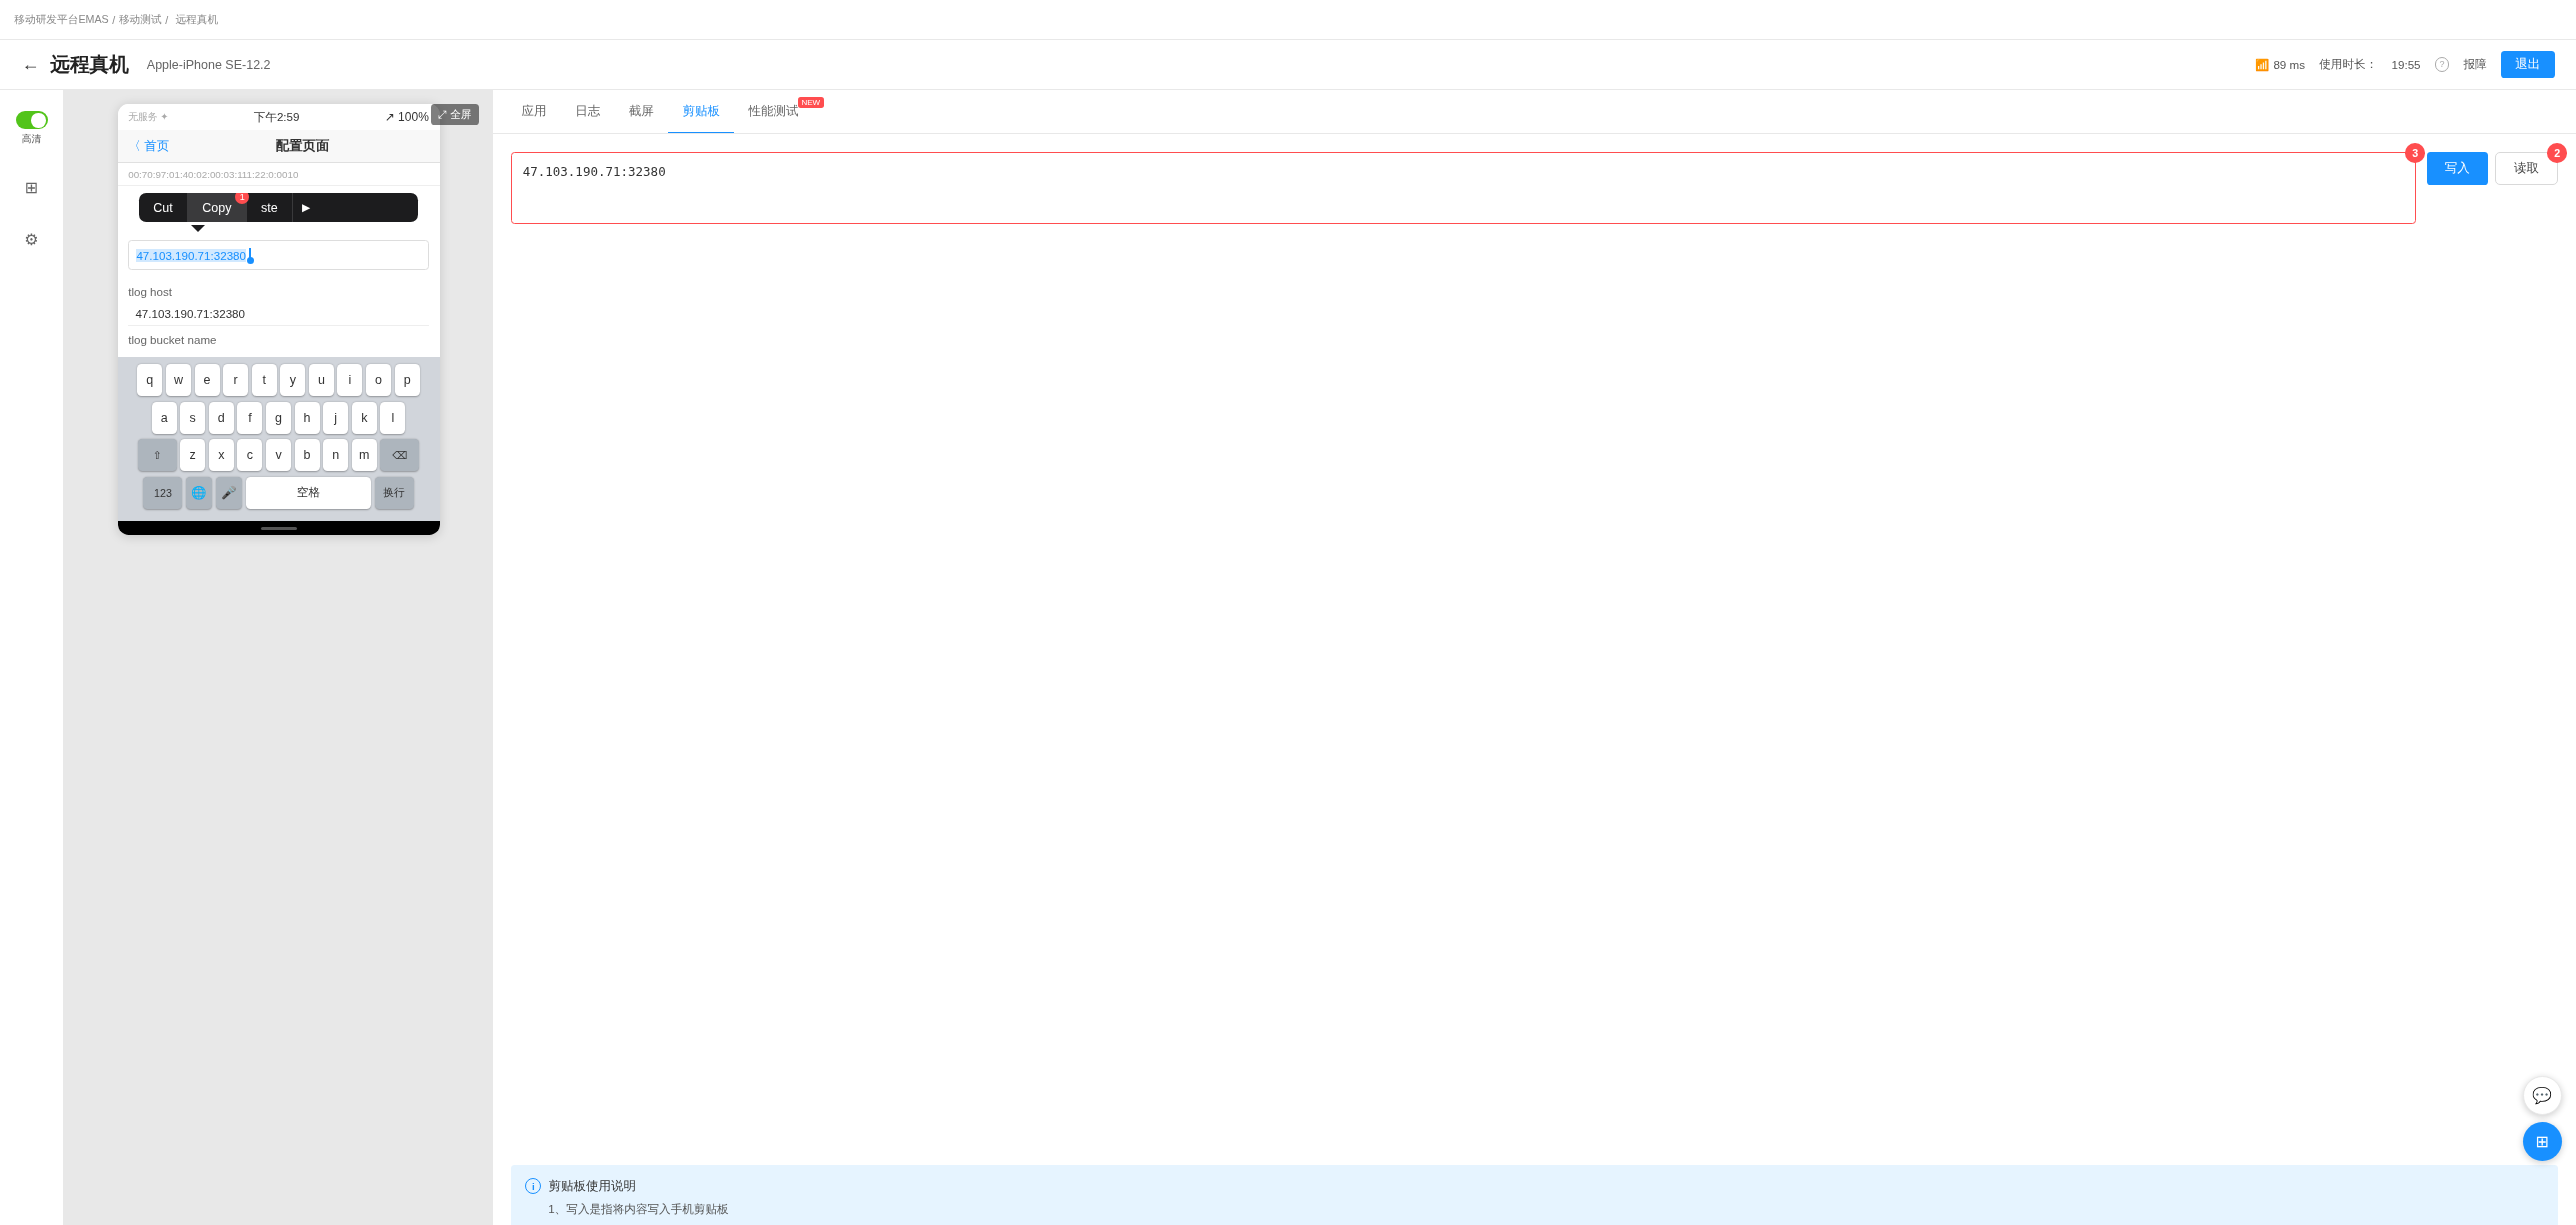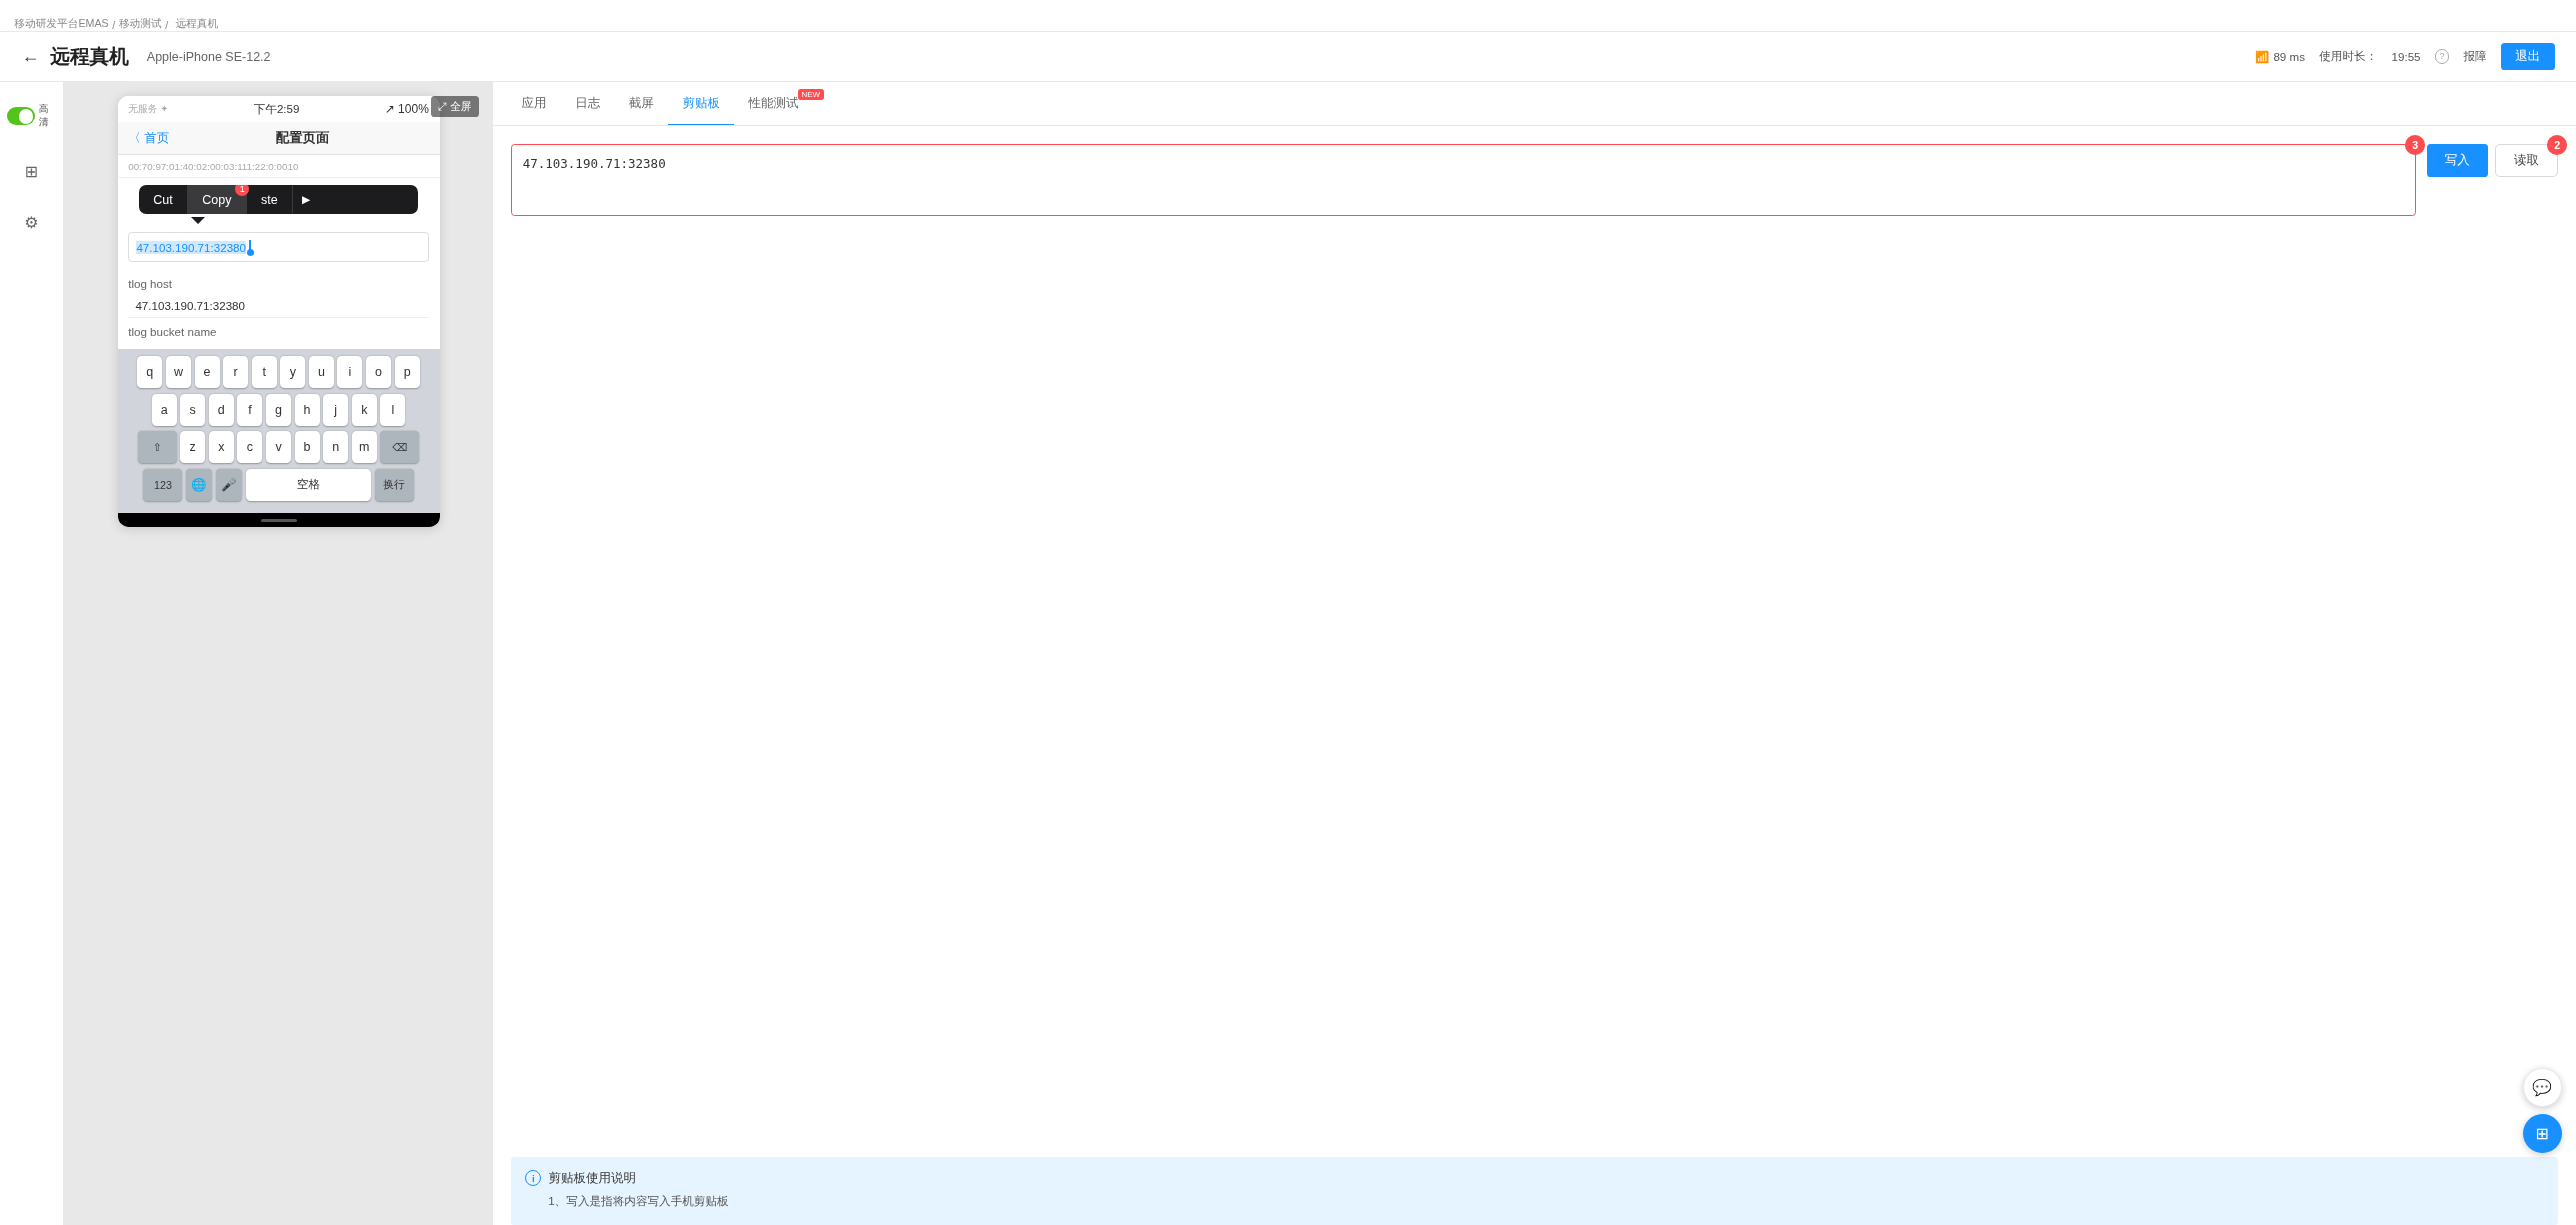"移动研发平台EMAS" .breadcrumb-bar { align-items: flex-end -> center; height: 32px -> 40px }
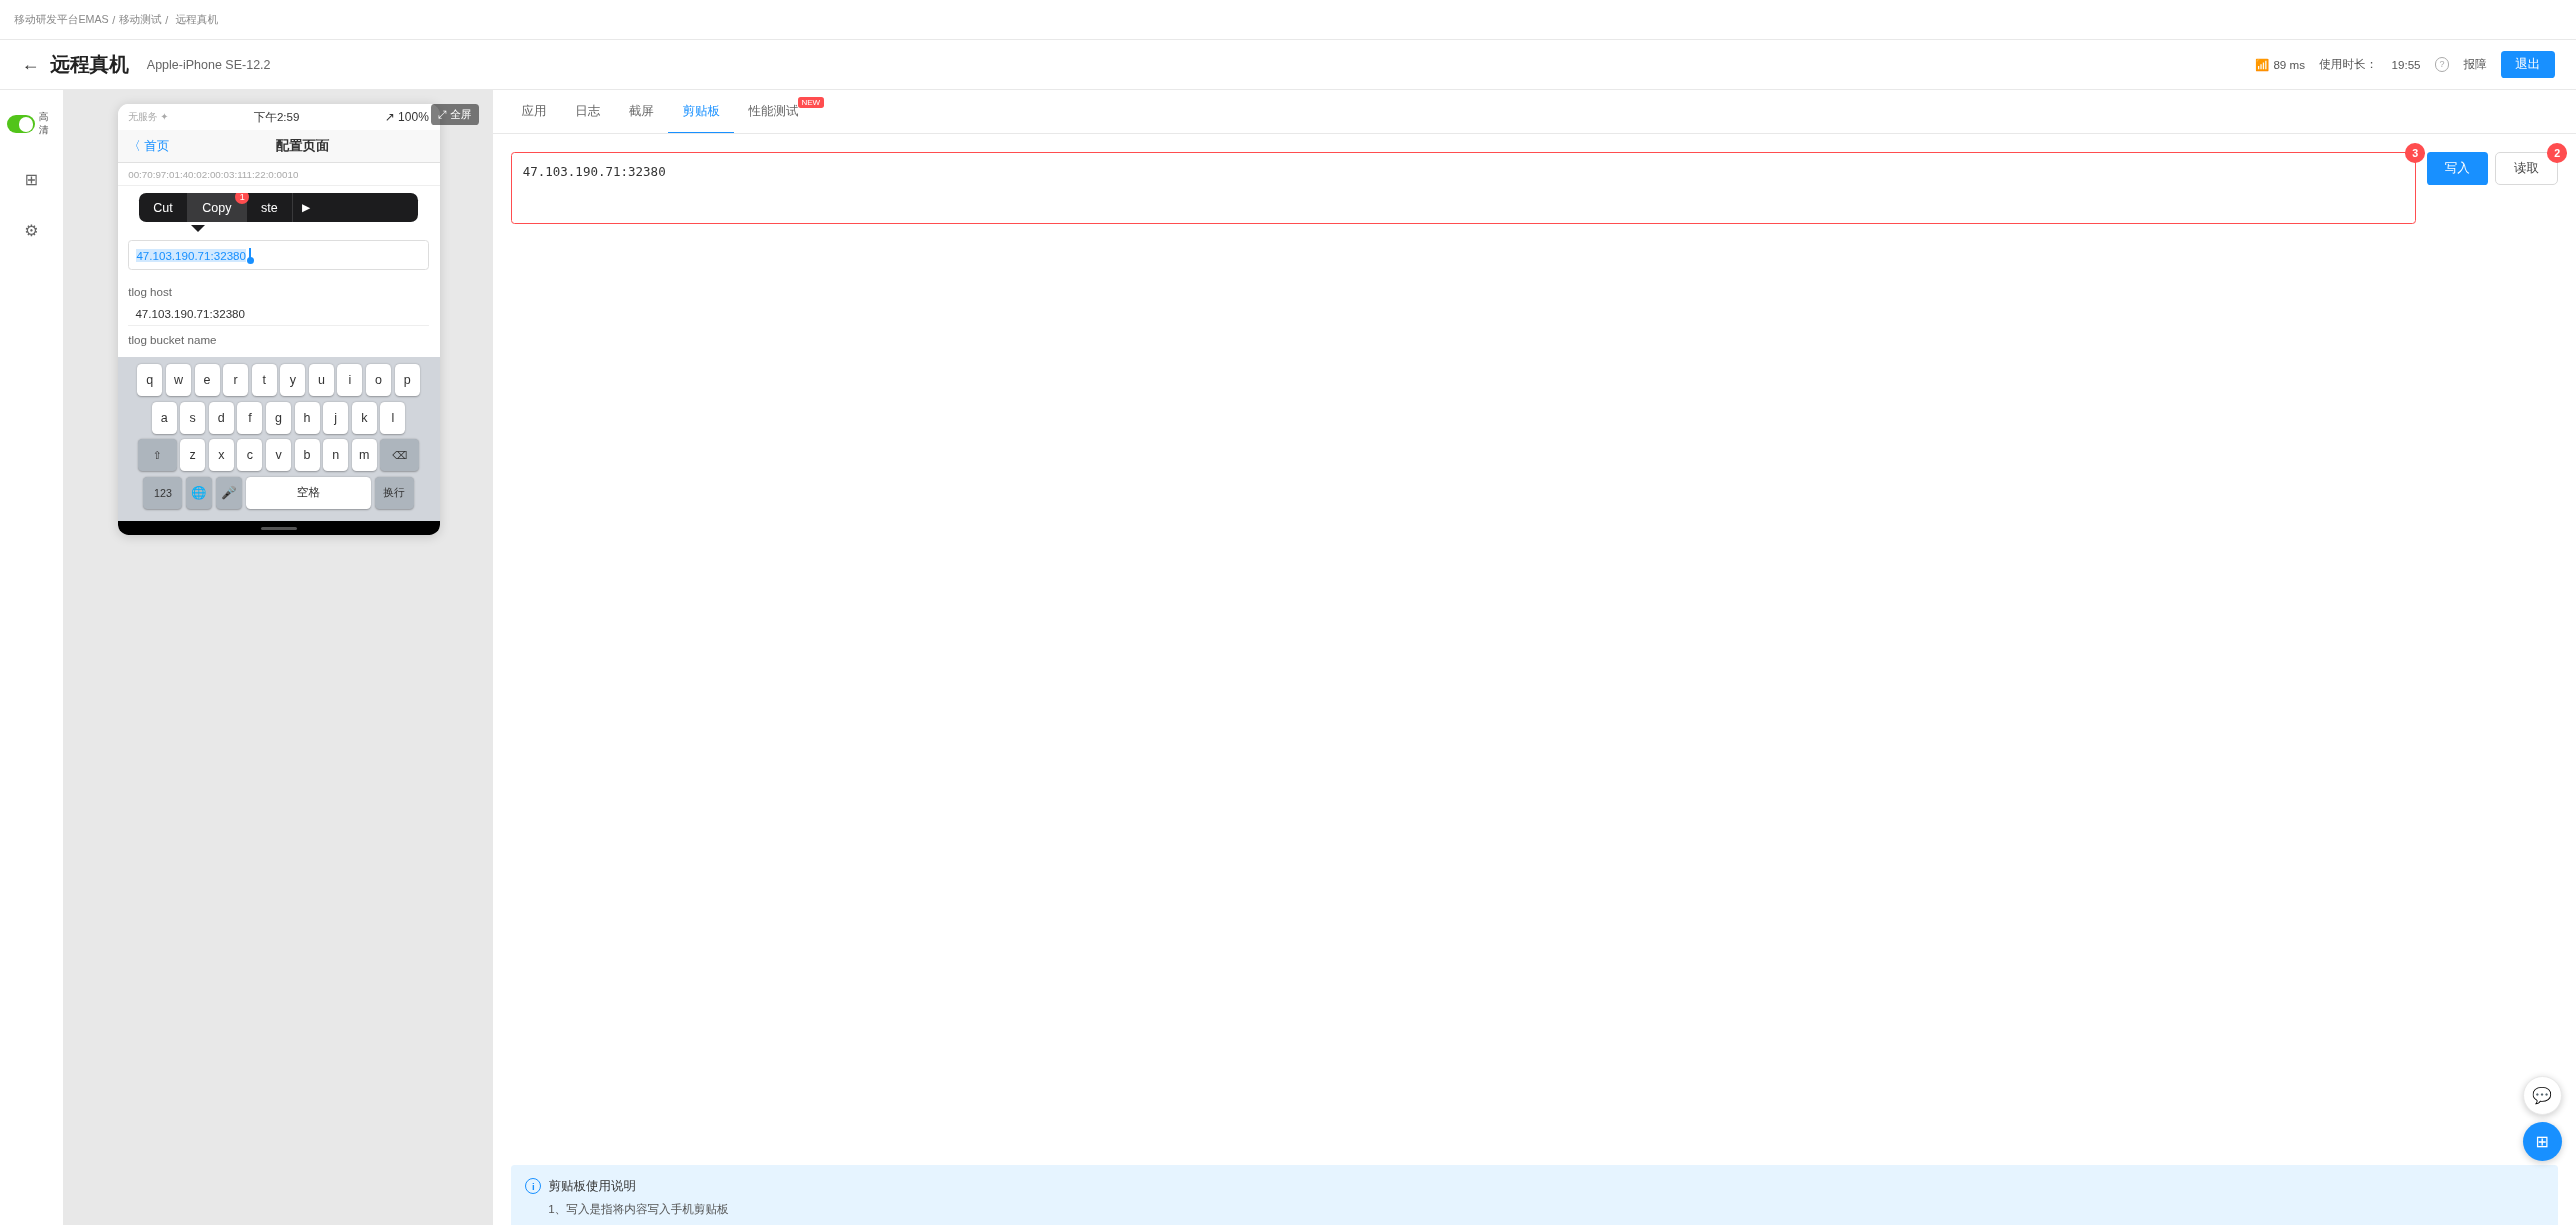"高清" .sidebar-item { flex-direction: none -> column }
